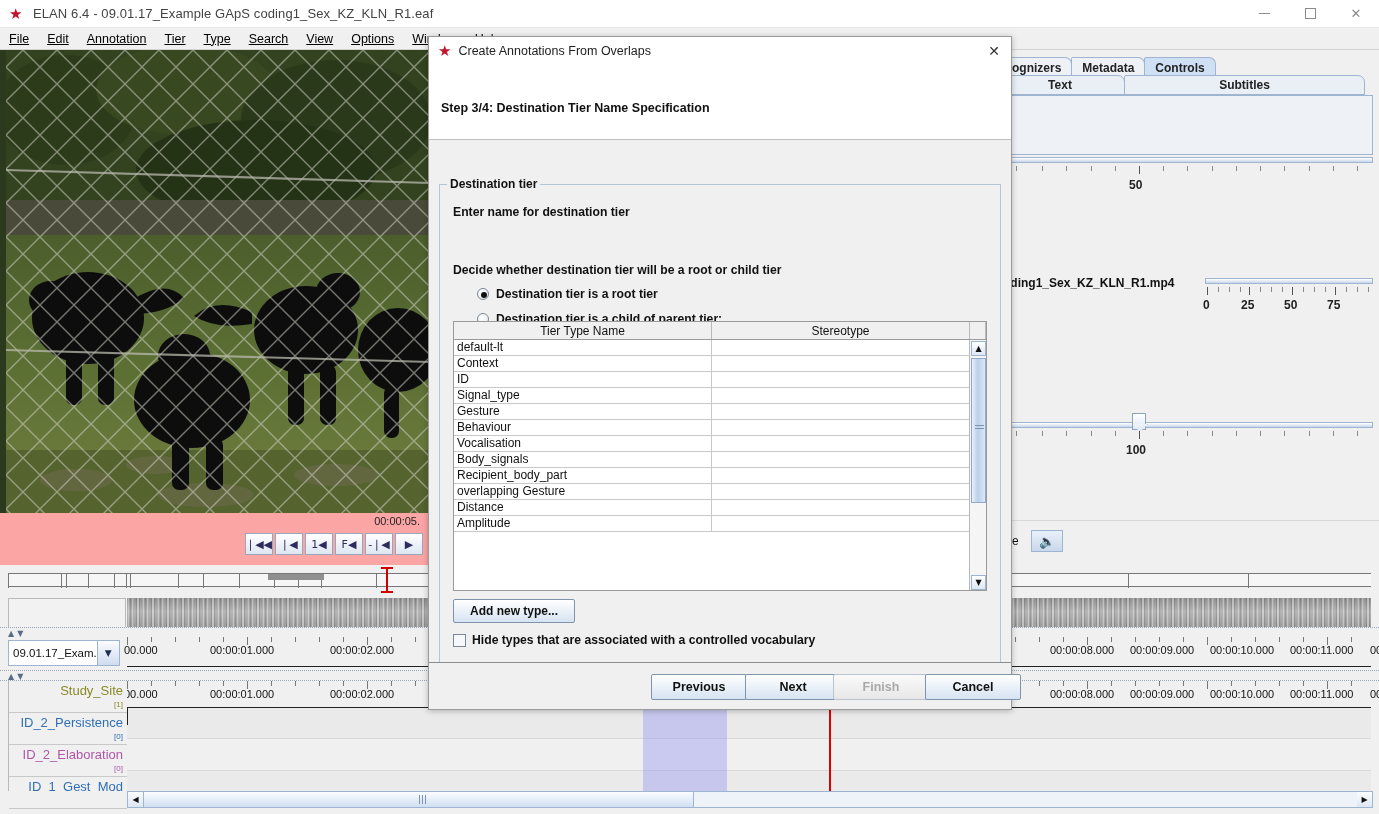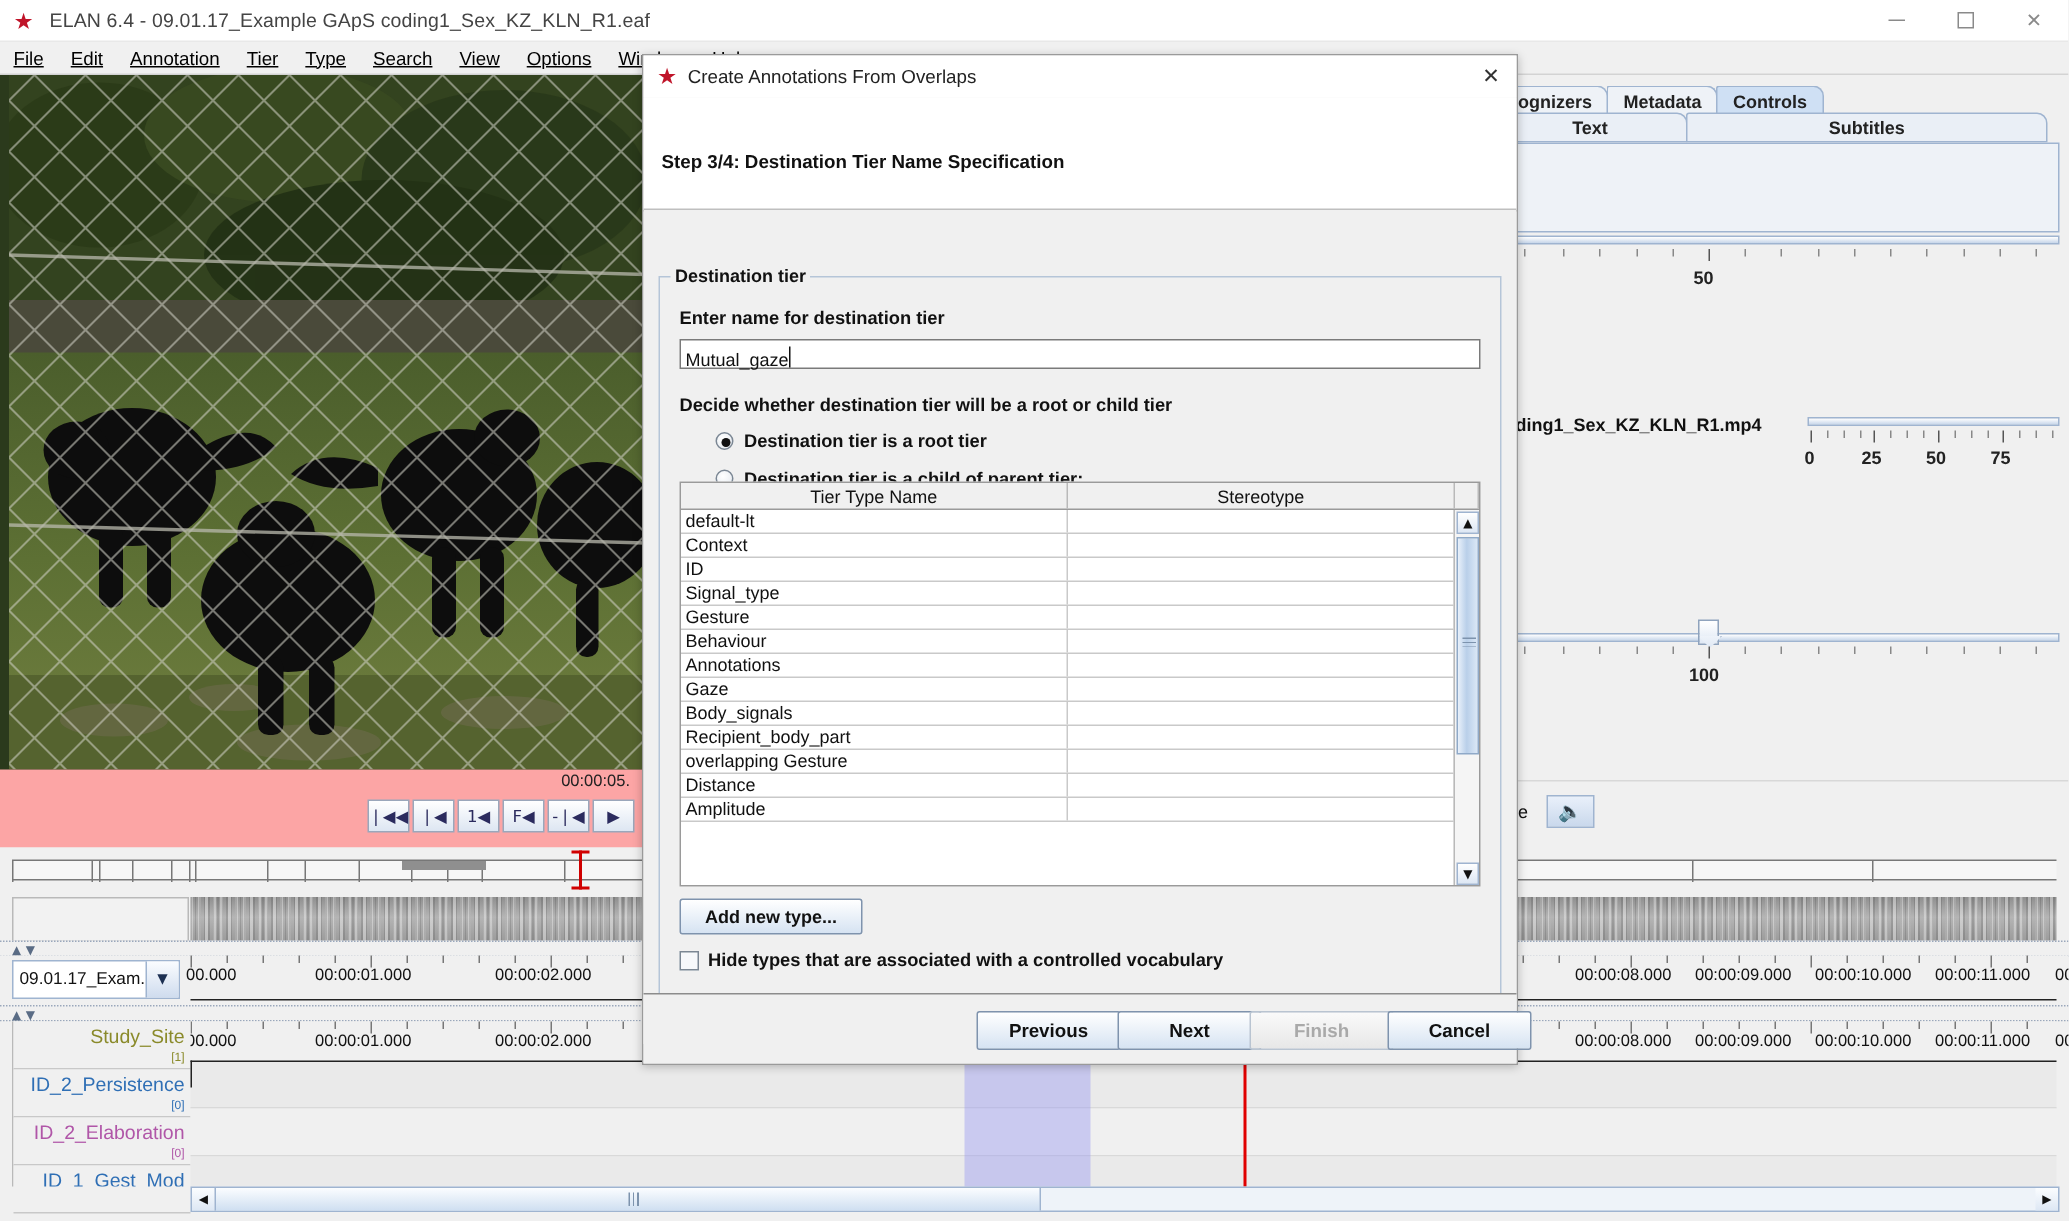"Mutual_gaze" div { html: <div> <span>Mutual_gaze</span><span></span> </div> -> none }
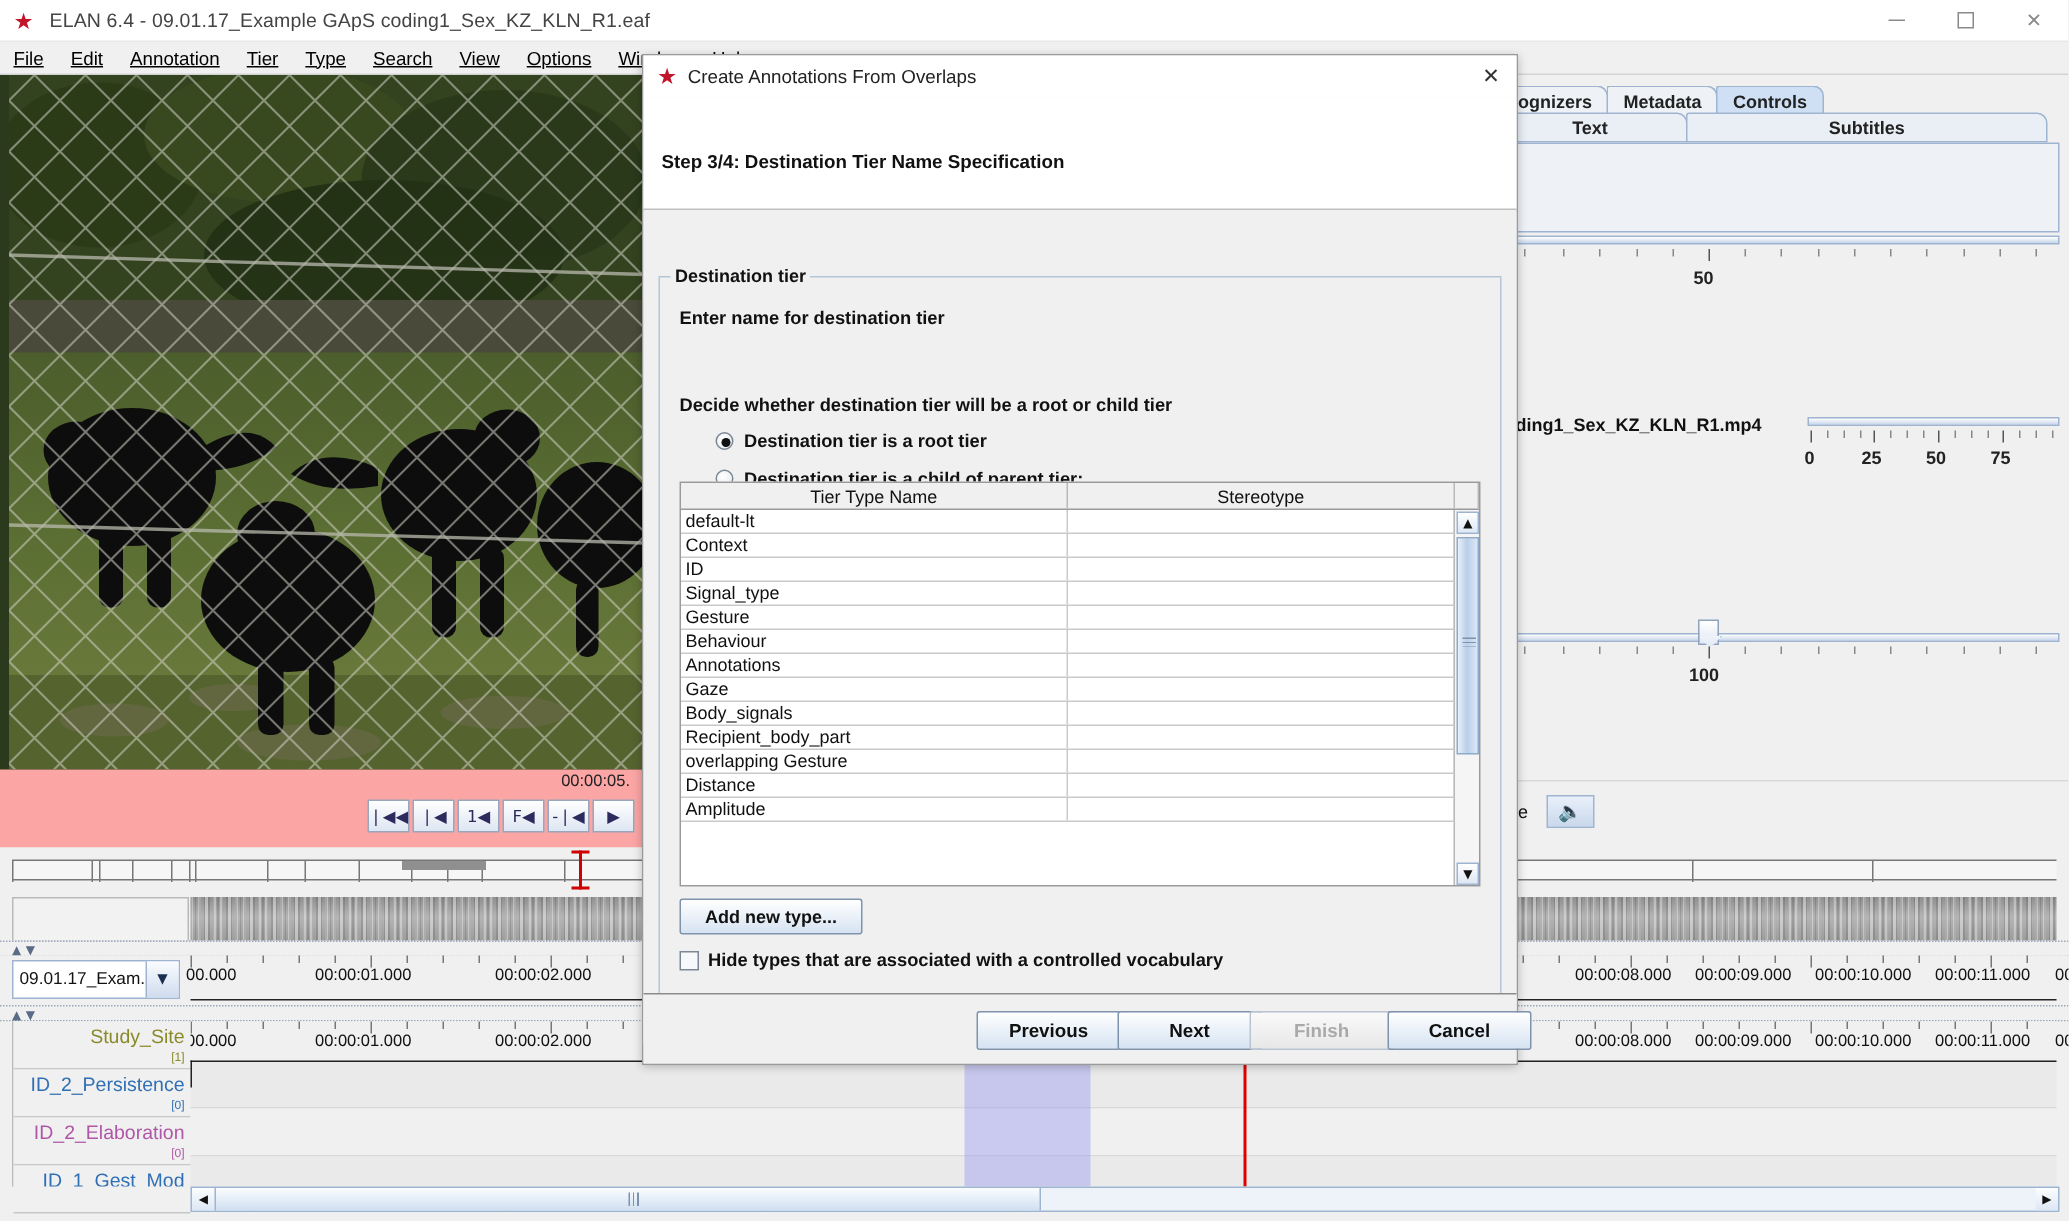"Annotations" div.c1 { text: Annotations -> Vocalisation }
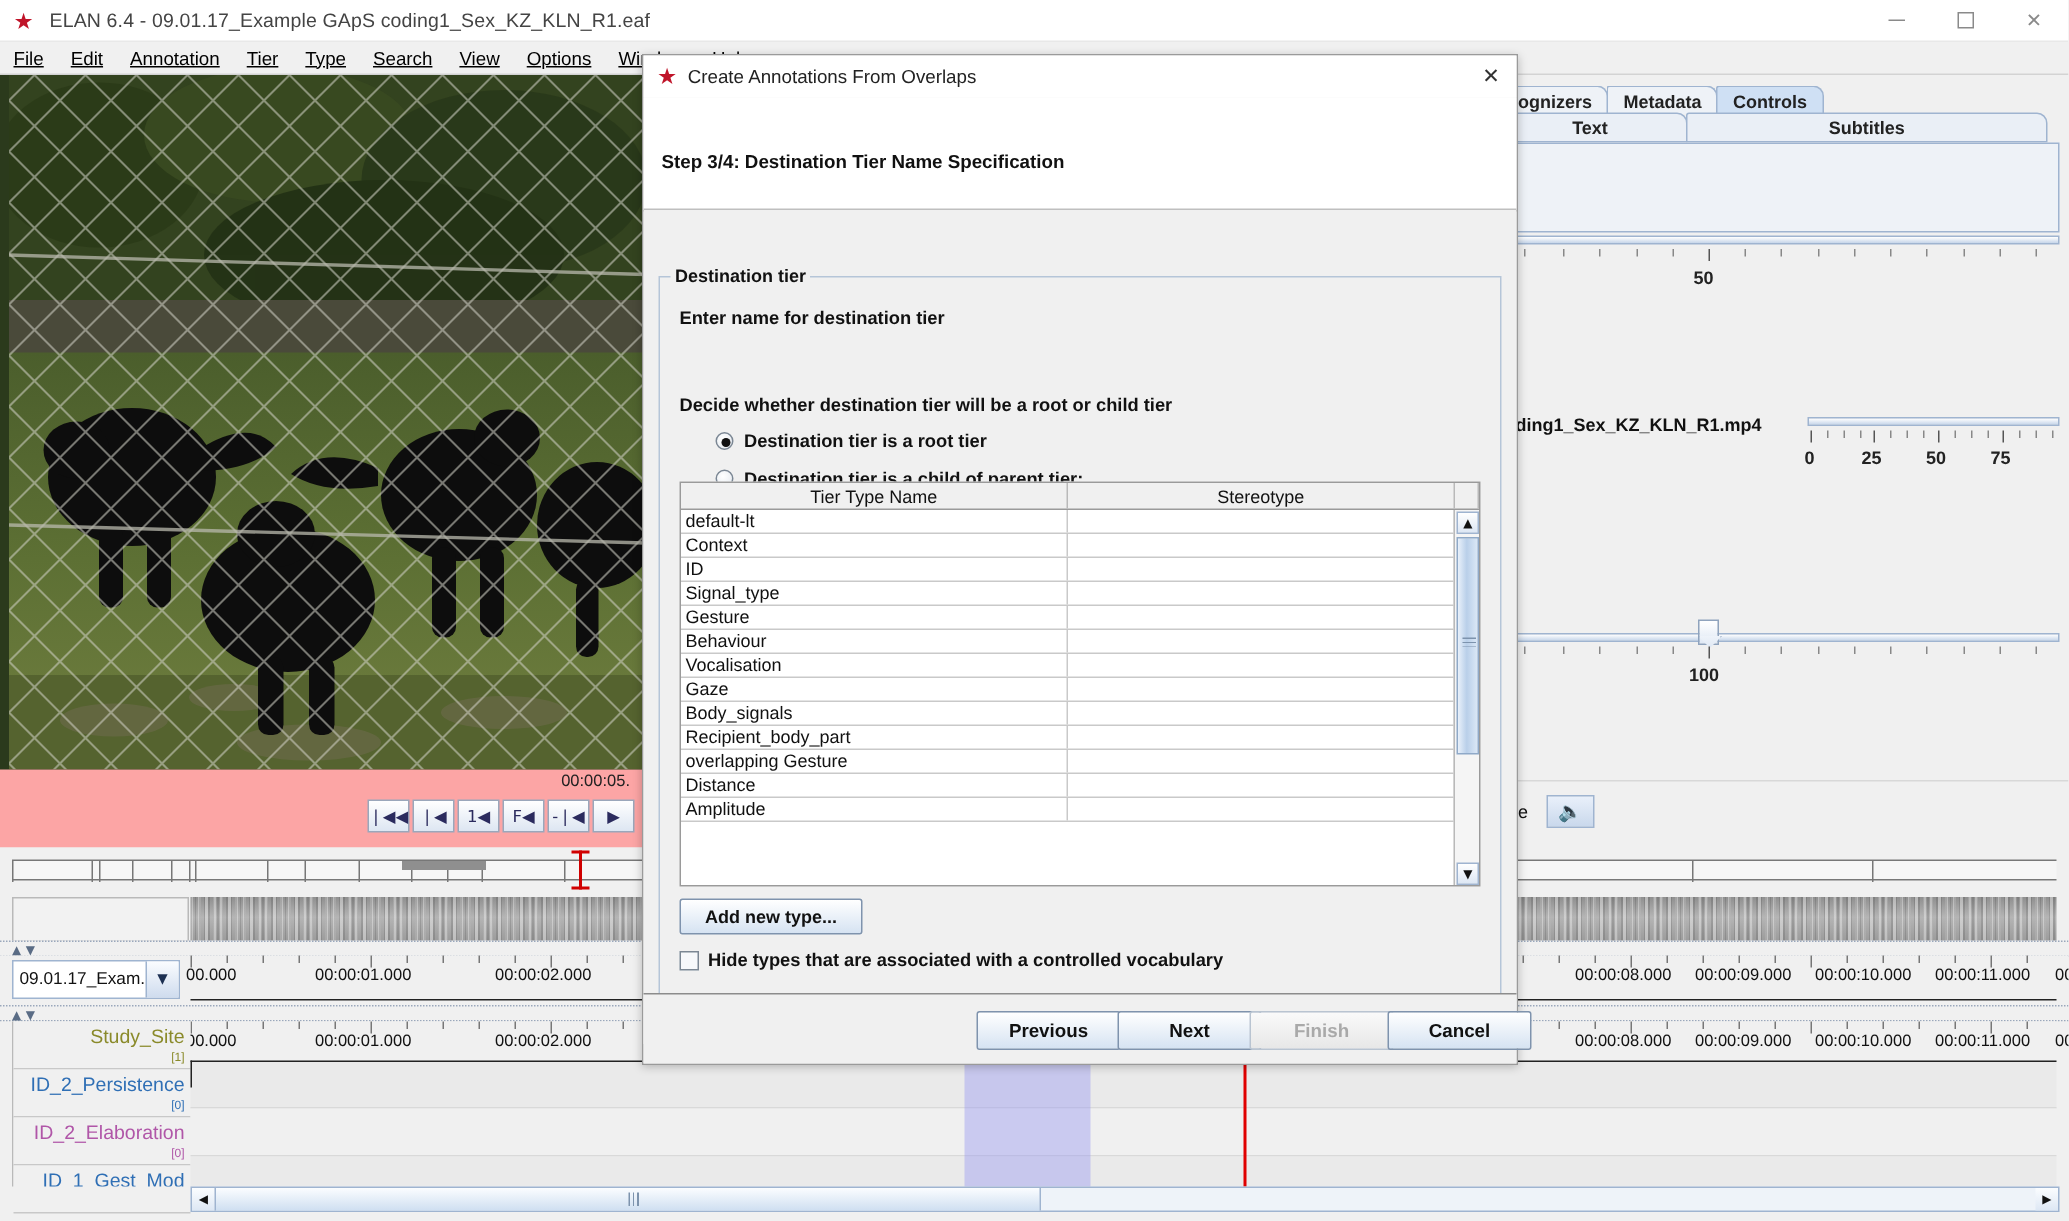"Gaze" div.trow { html: <div> <div>Gaze</div> <div></div> <div></div> </div> -> none }
